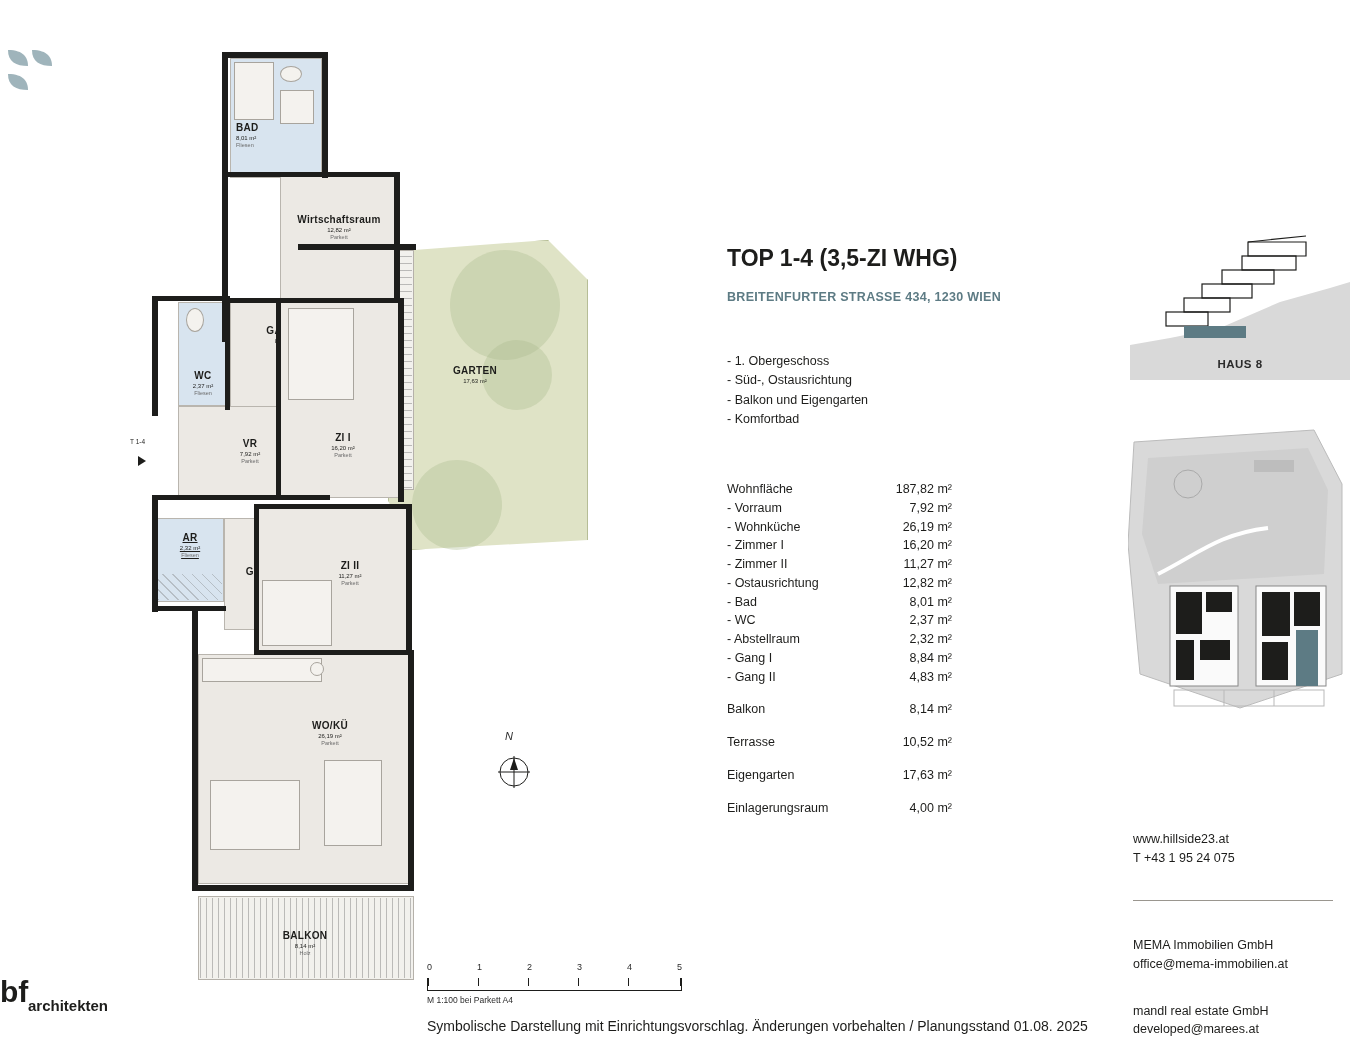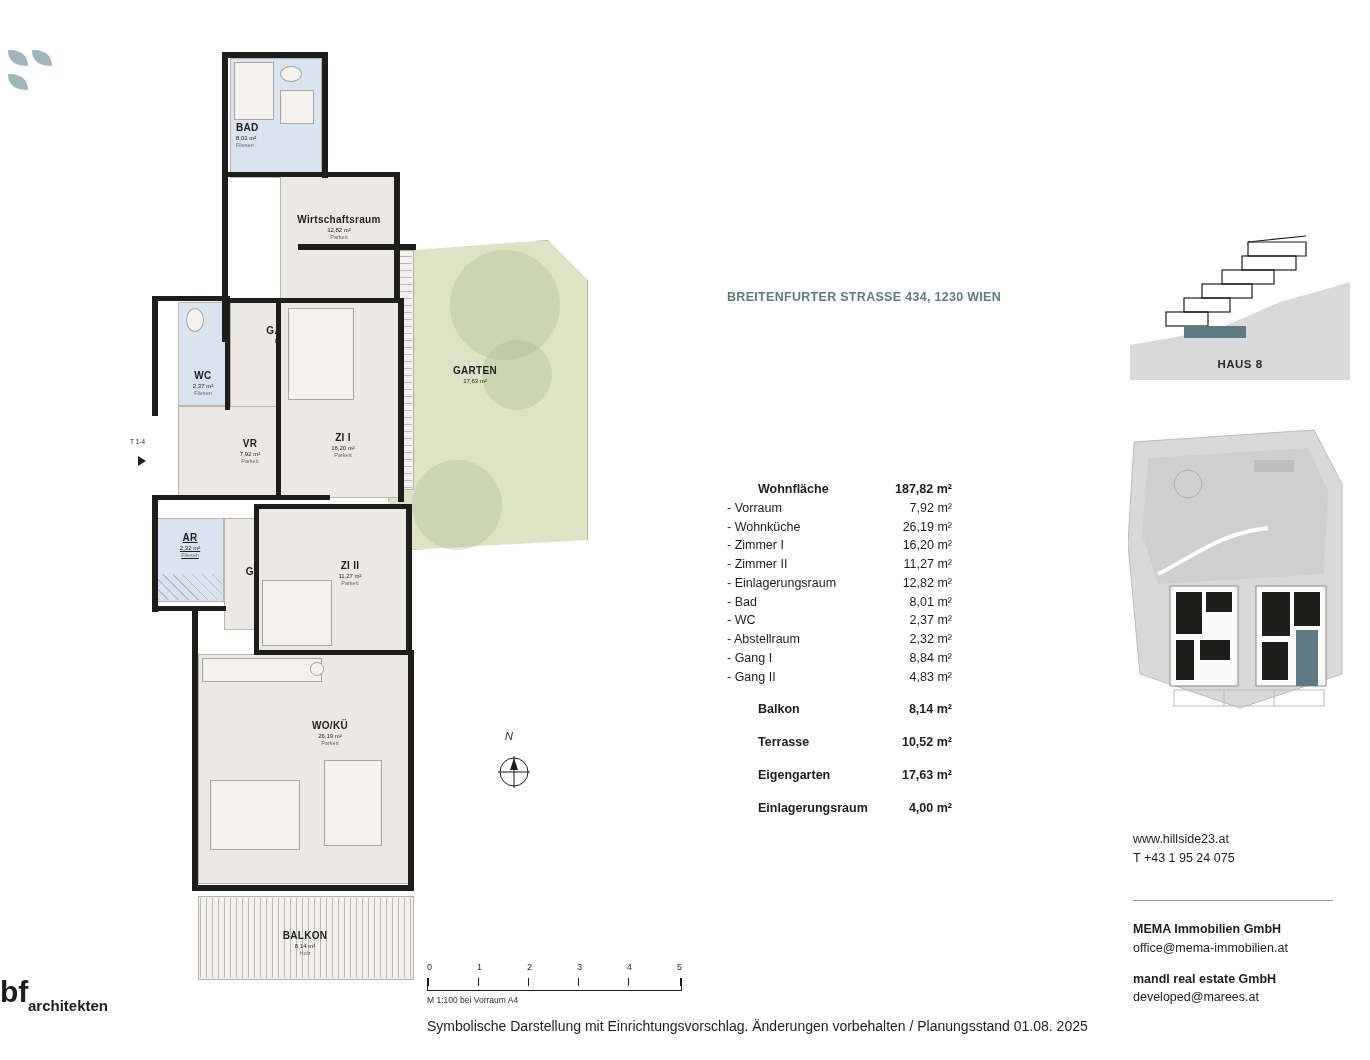"TOP 1-4 (3,5-ZI WHG)" div.title { html: none -> <div>TOP 1-4 (3,5-ZI WHG)</div> }
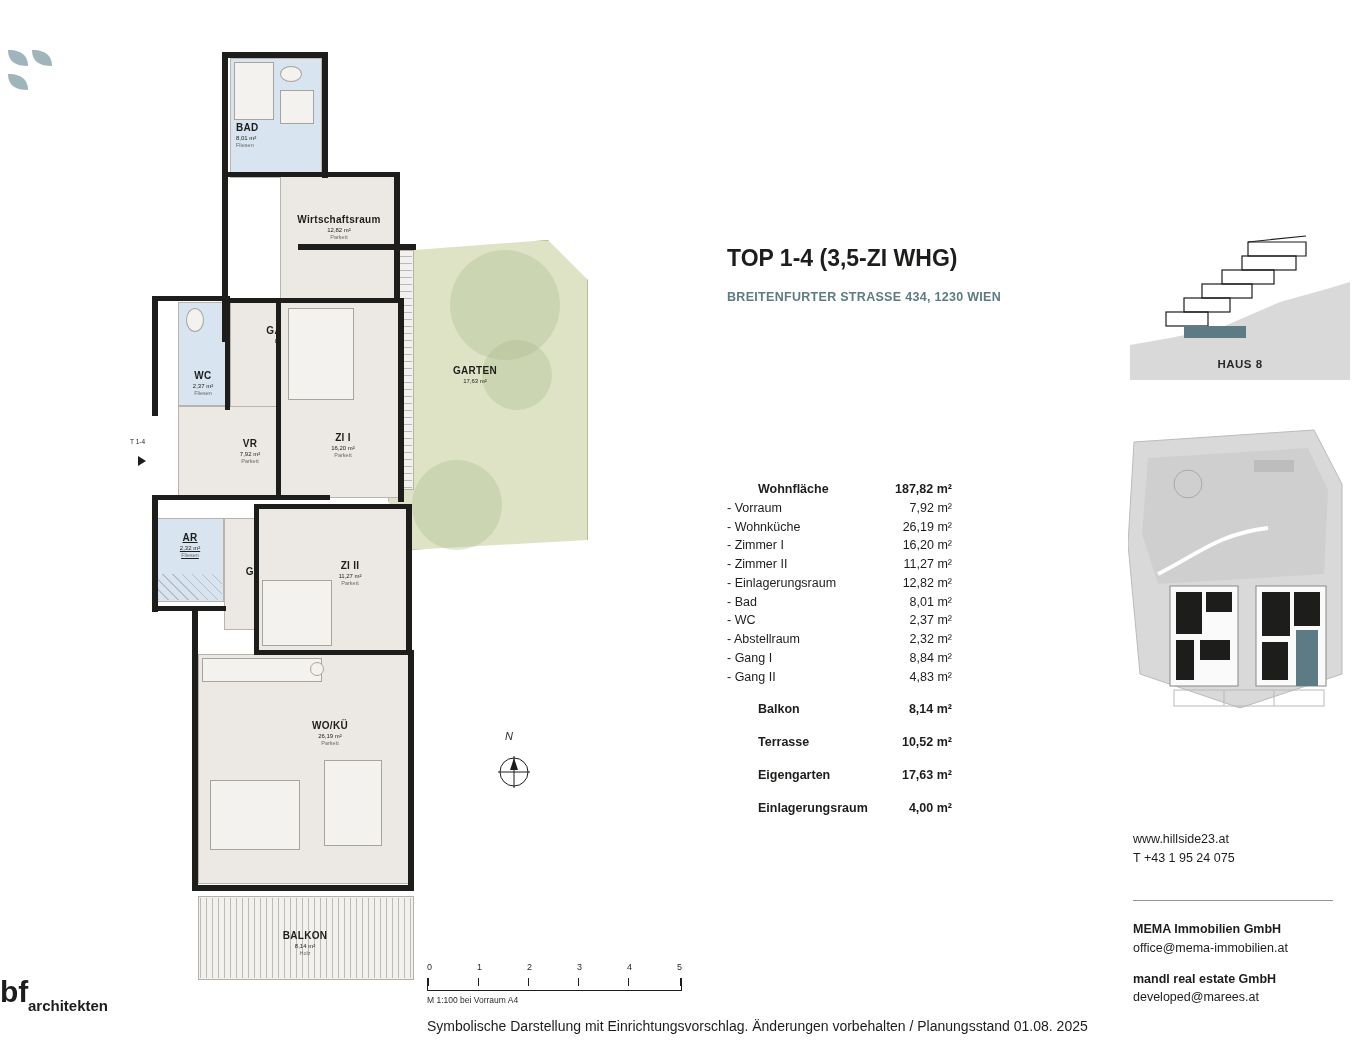"- 1. Obergeschoss" div.bullets { html: none -> <div> <div>- 1. Obergeschoss</div> <div>- Süd-, Ostausrichtung</div> <div>- Balkon und Eigengarten</div> <div>- Komfortbad</div> </div> }
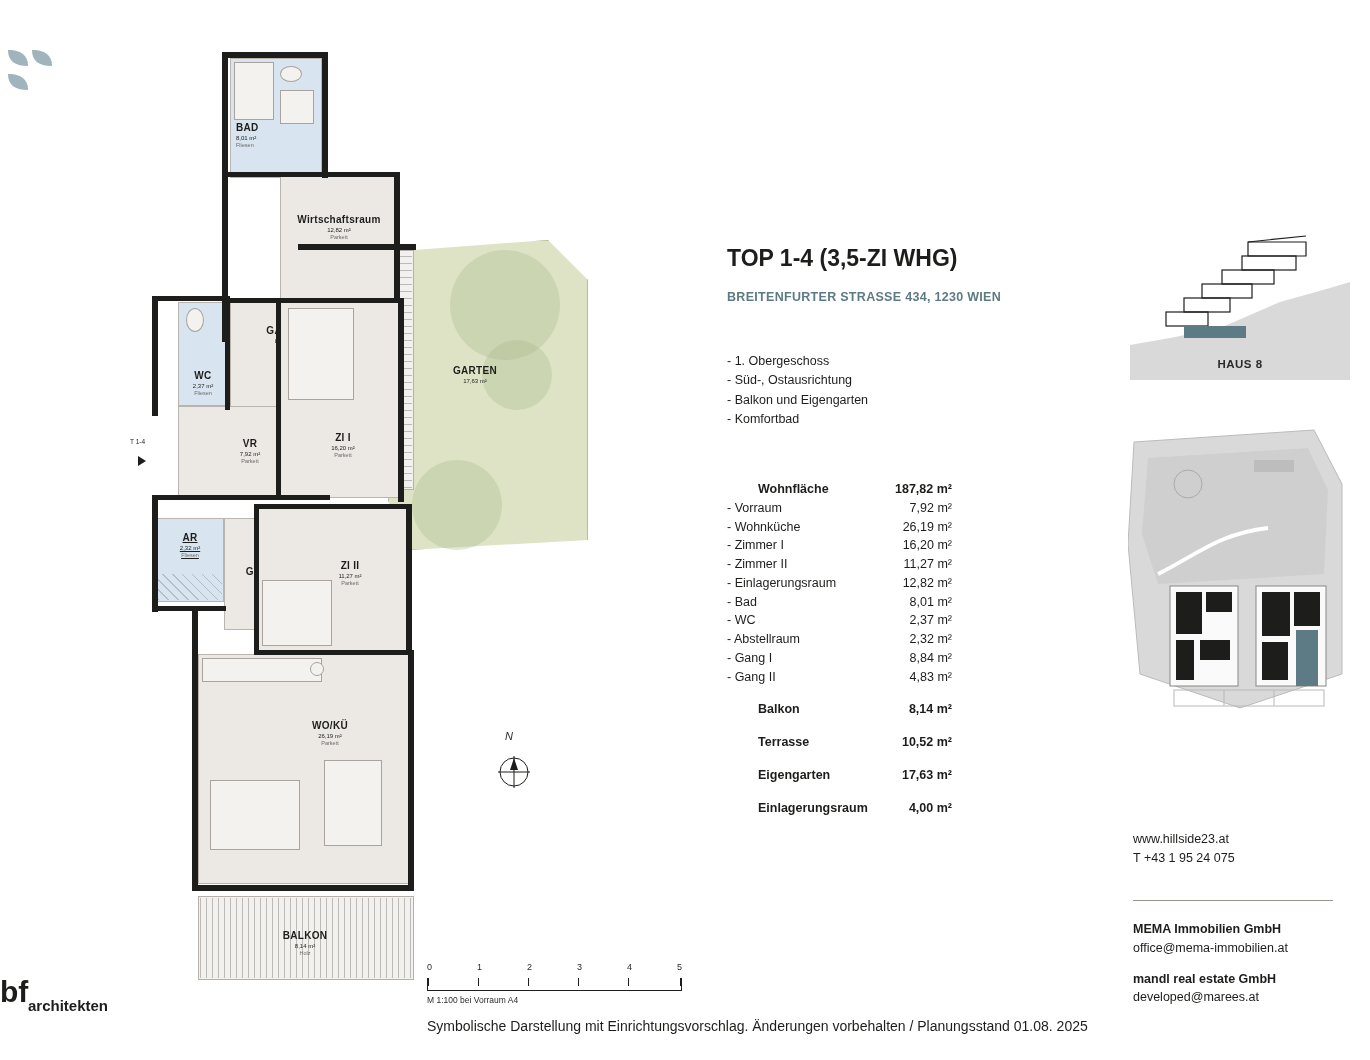"Wohnfläche" .arow.b { font-weight: bold -> normal; margin-left: 31px -> none }
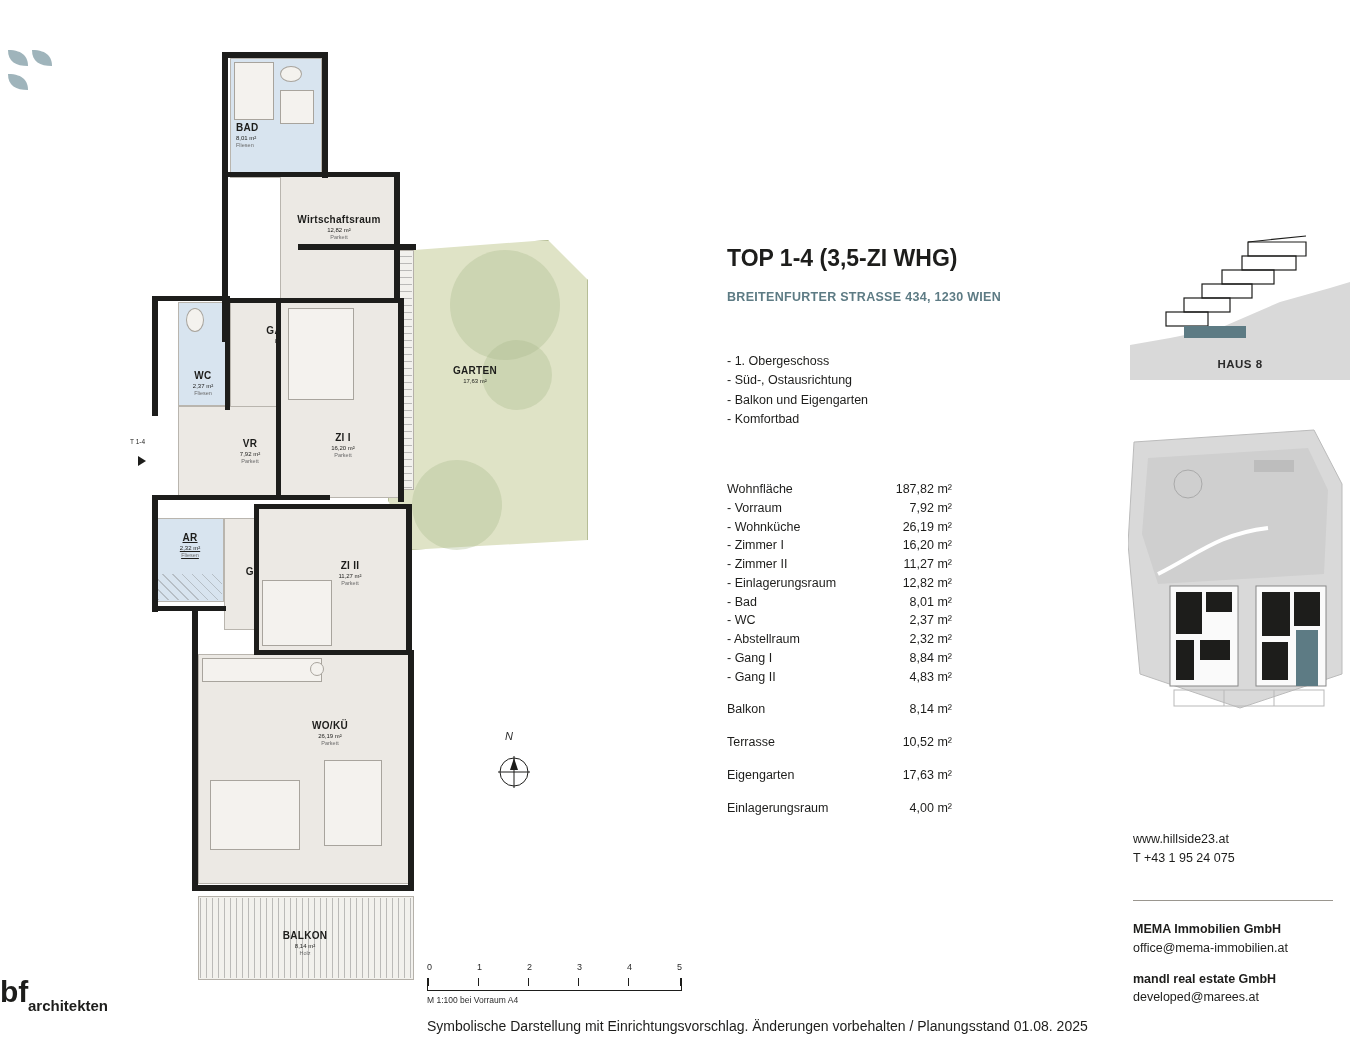"- Einlagerungsraum" span { text: Einlagerungsraum -> Ostausrichtung }
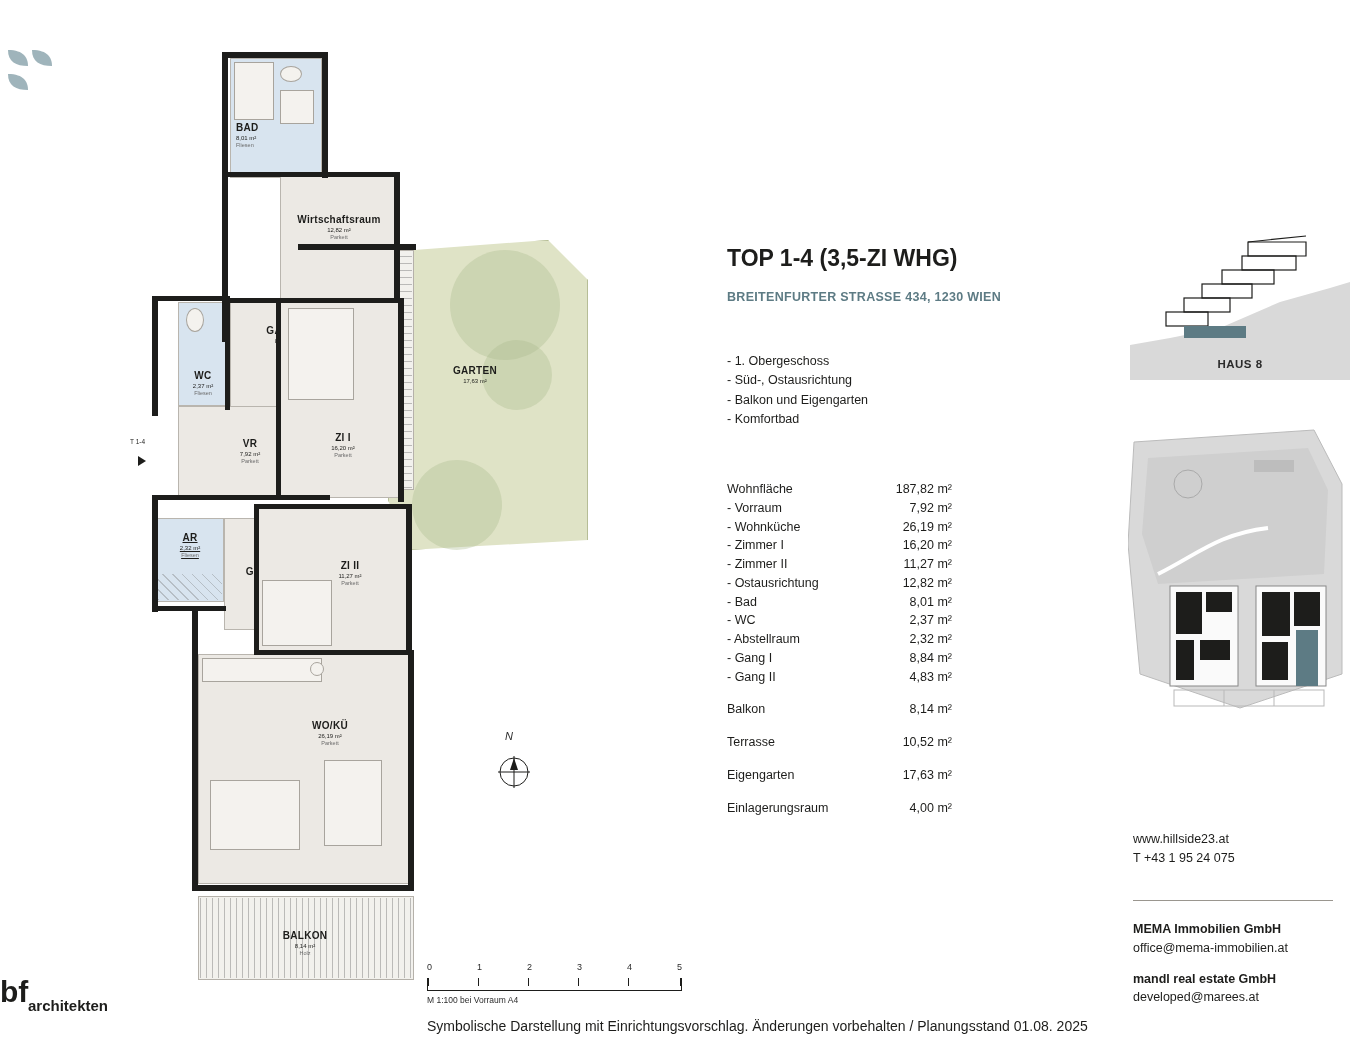"MEMA Immobilien GmbH" .firms .bld { font-weight: bold -> normal; margin-top: none -> 16px }
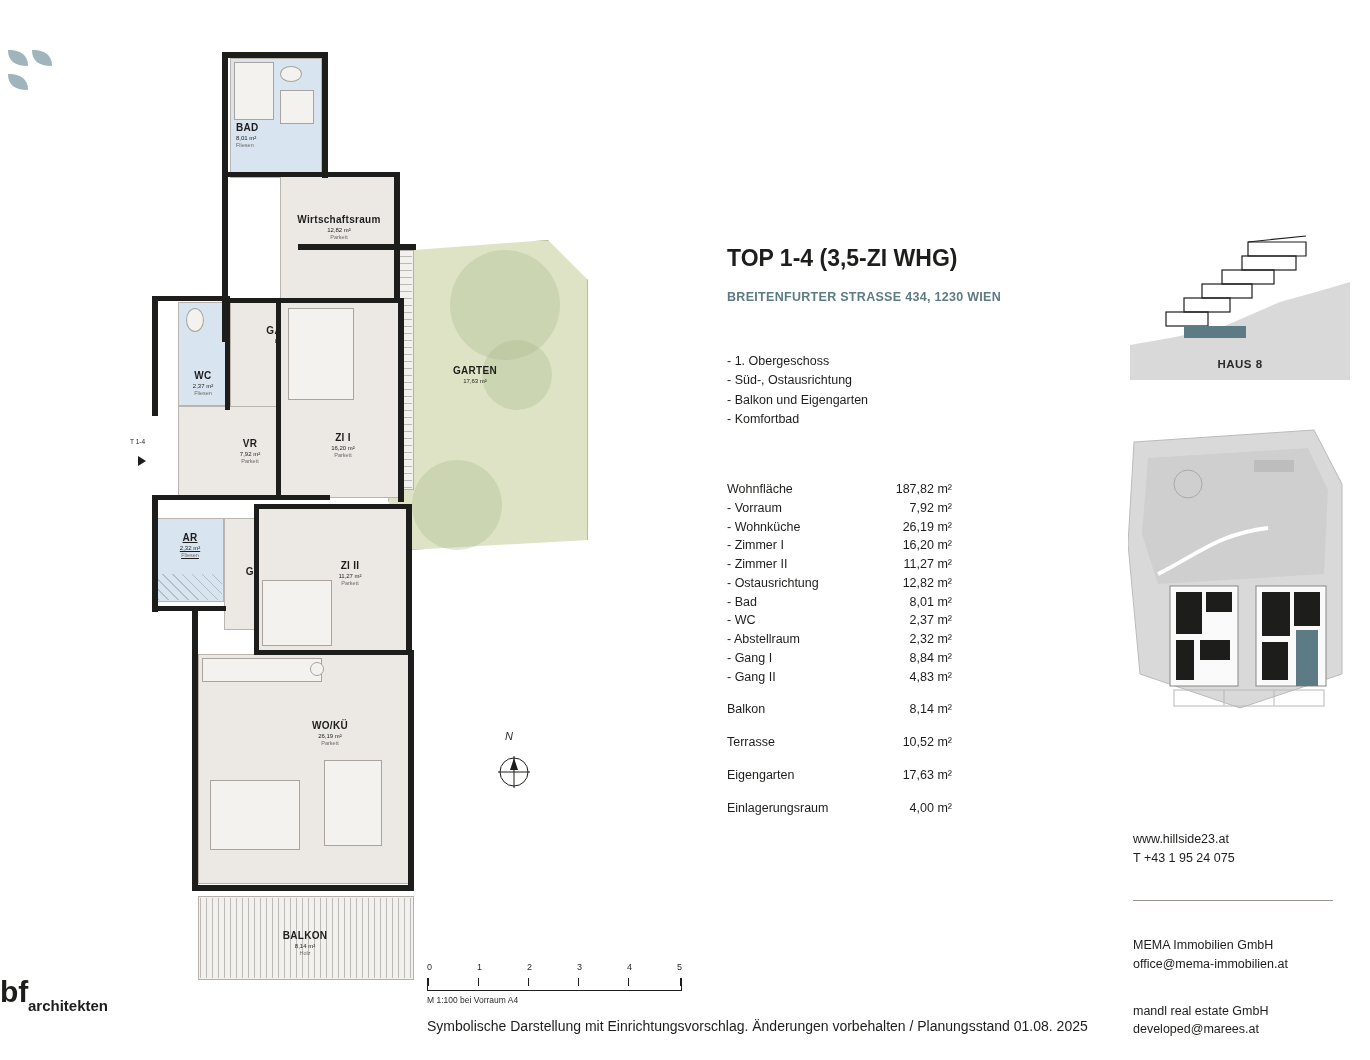"M 1:100 bei Vorraum A4" div.sbtext { text: Vorraum -> Parkett }
